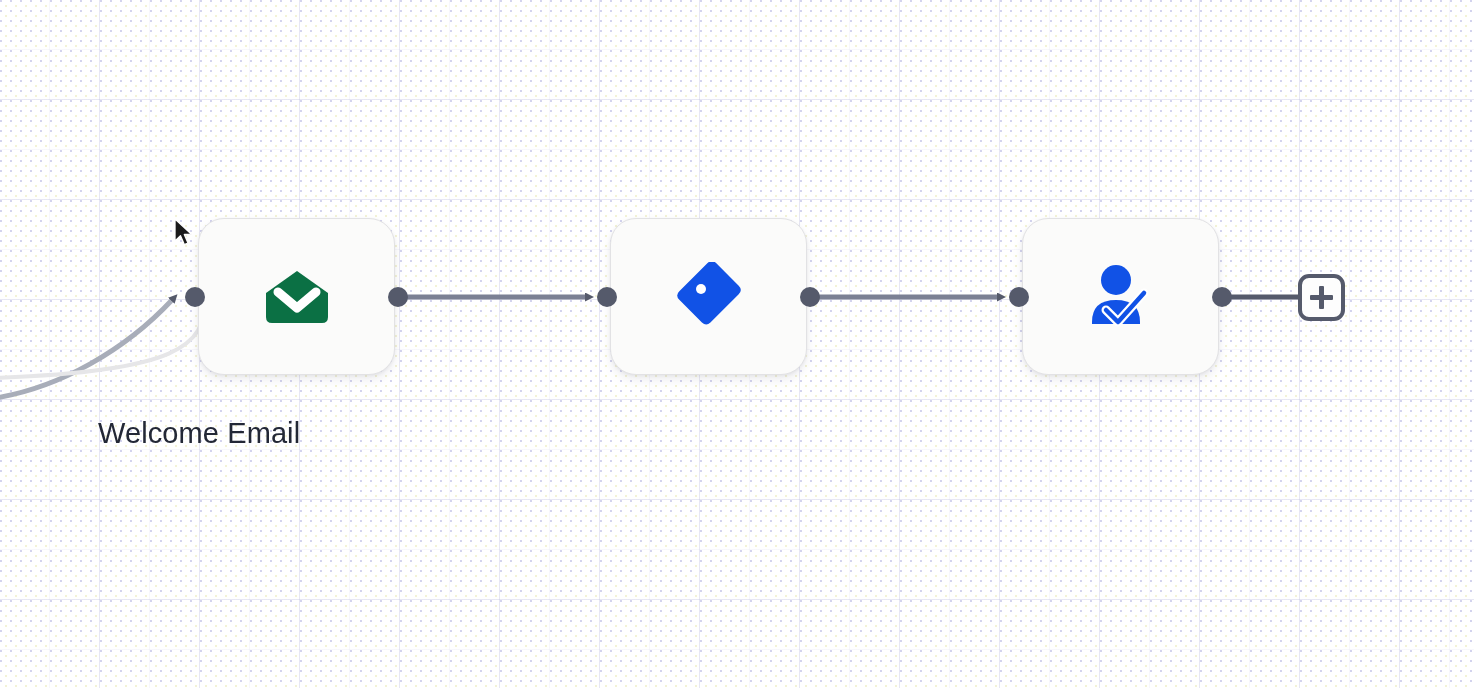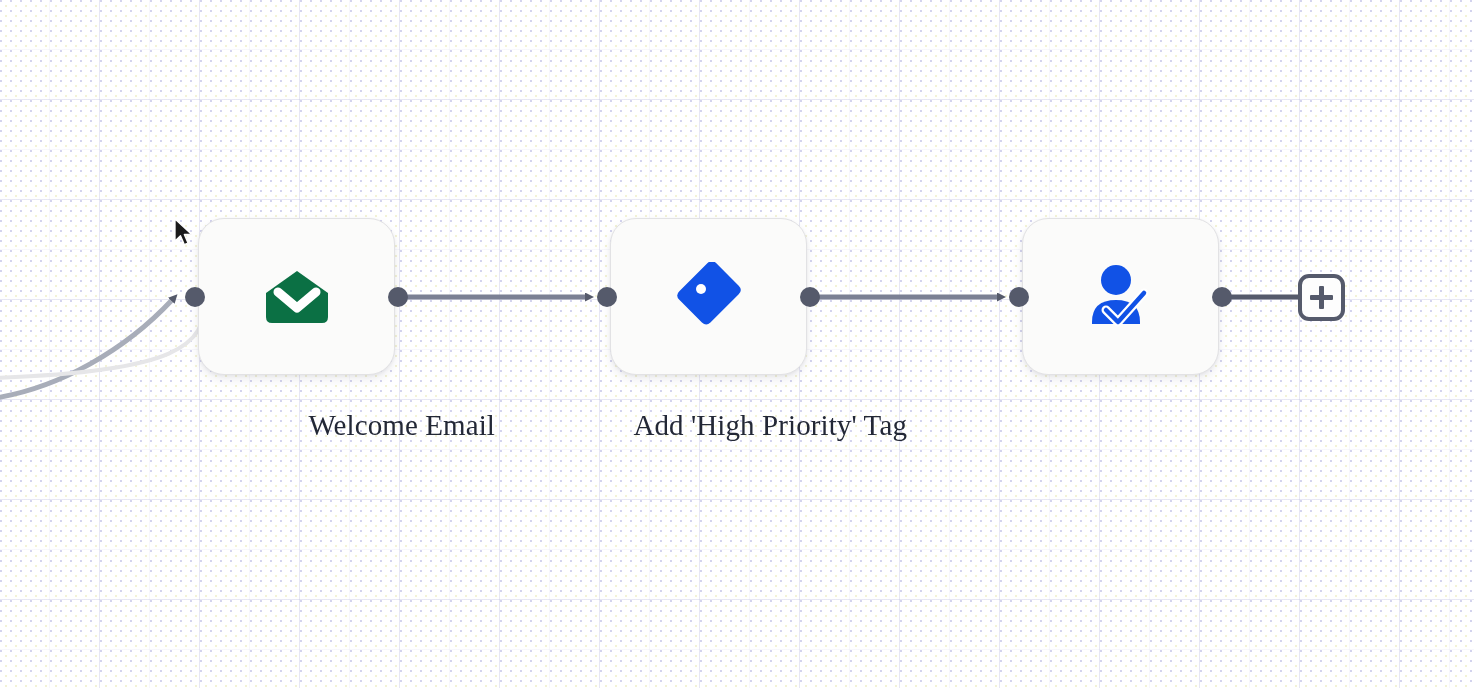"Welcome Email" .node-label { font-family: Liberation Serif, serif -> Liberation Sans, sans-serif; margin-top: none -> 8px; text-align: right -> left }
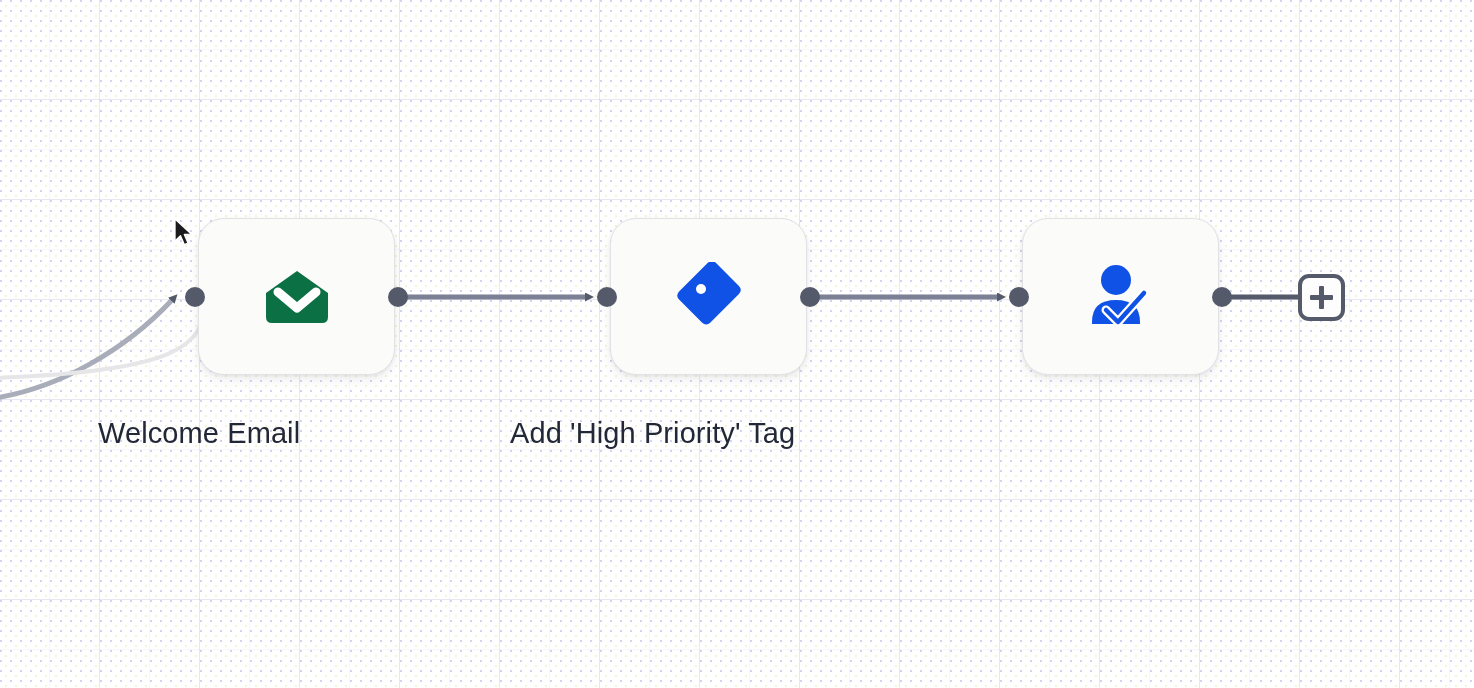"Add 'High Priority' Tag" div.node-label { html: <div>Add 'High Priority' Tag</div> -> none }
